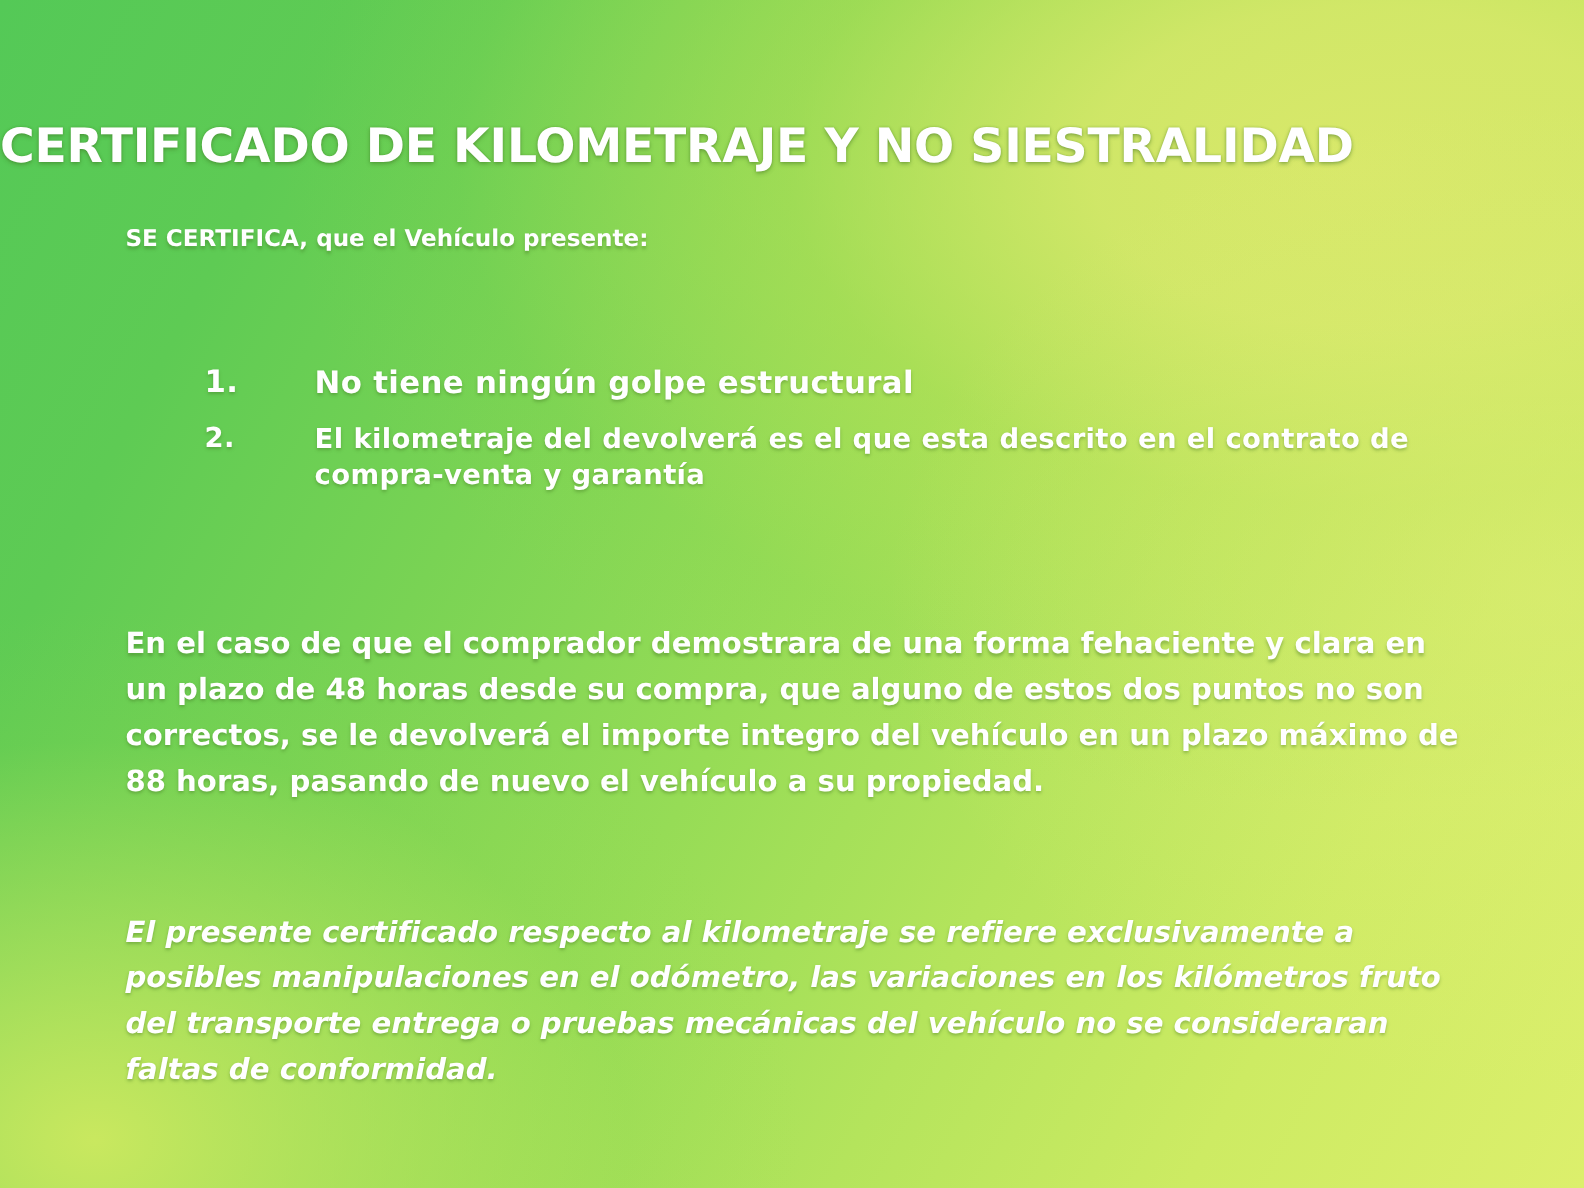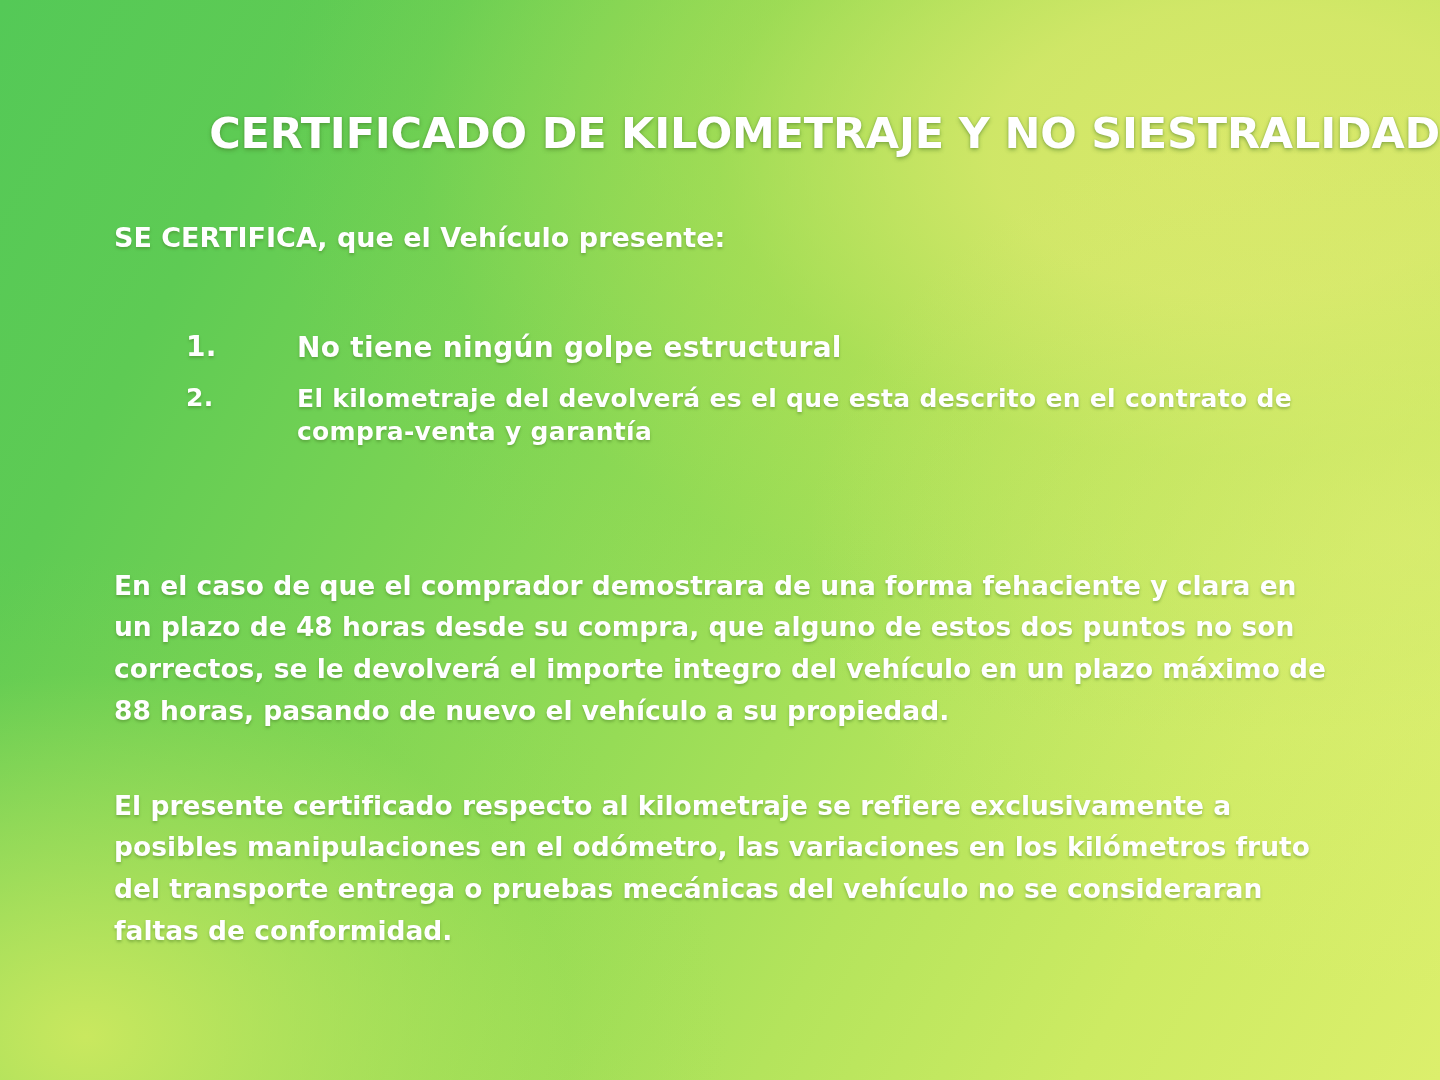"CERTIFICADO DE KILOMETRAJE Y NO" .title { text-align: right -> left }
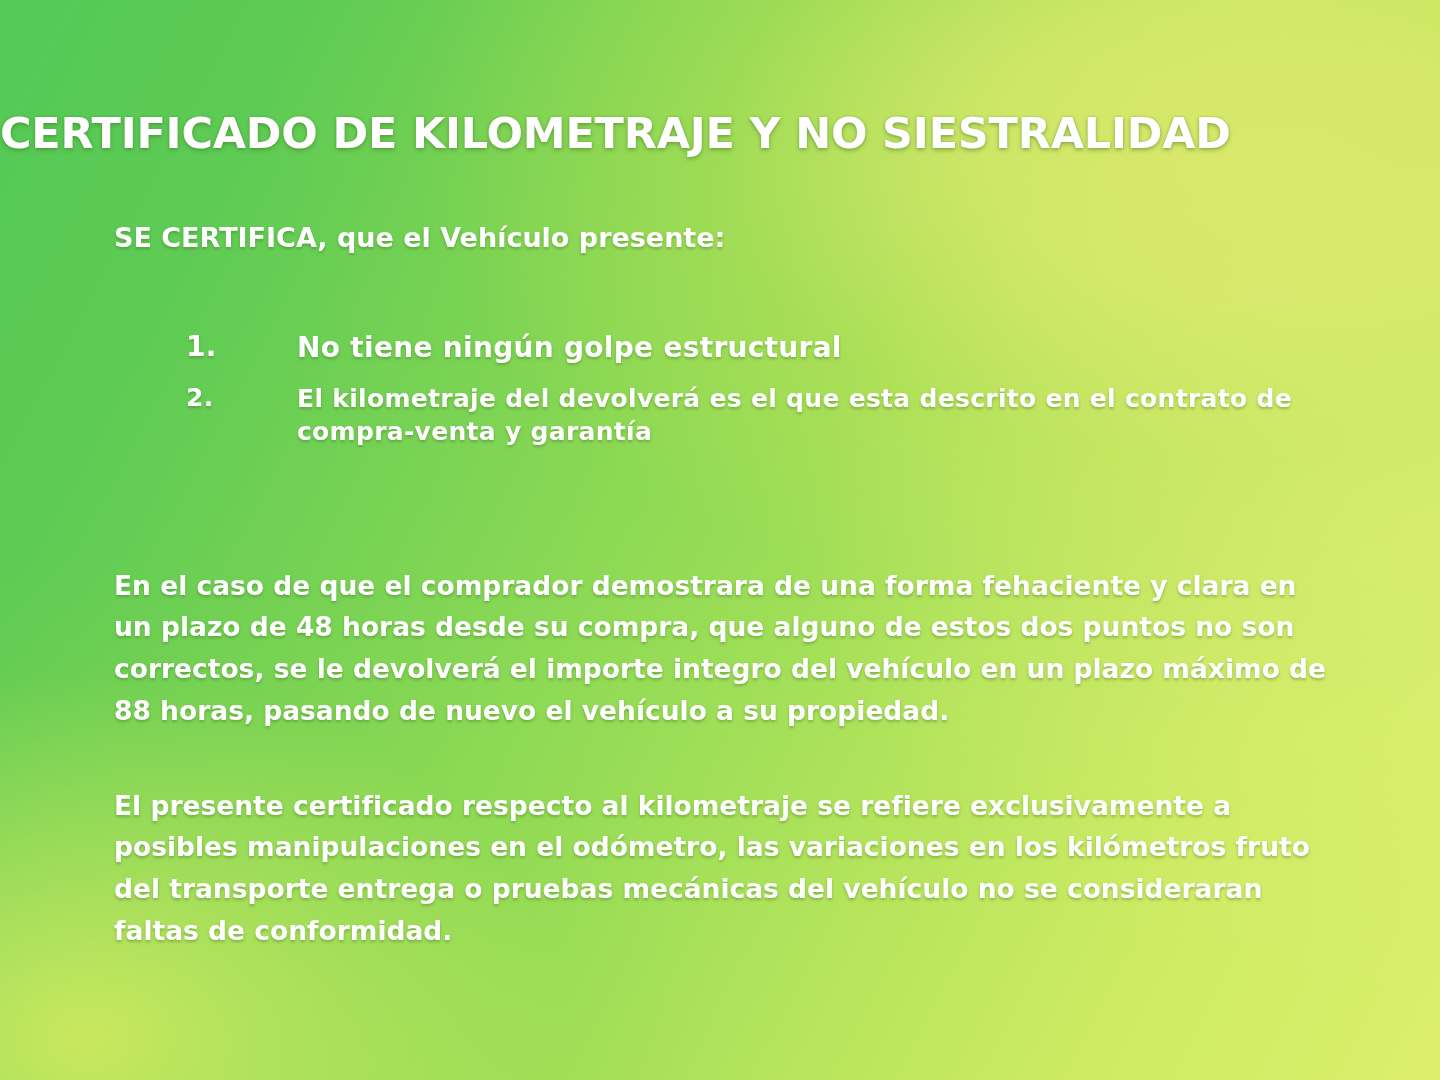"SE CERTIFICA, que el Vehículo" .lead { font-size: 27px -> 21px; top: 222px -> 205px }
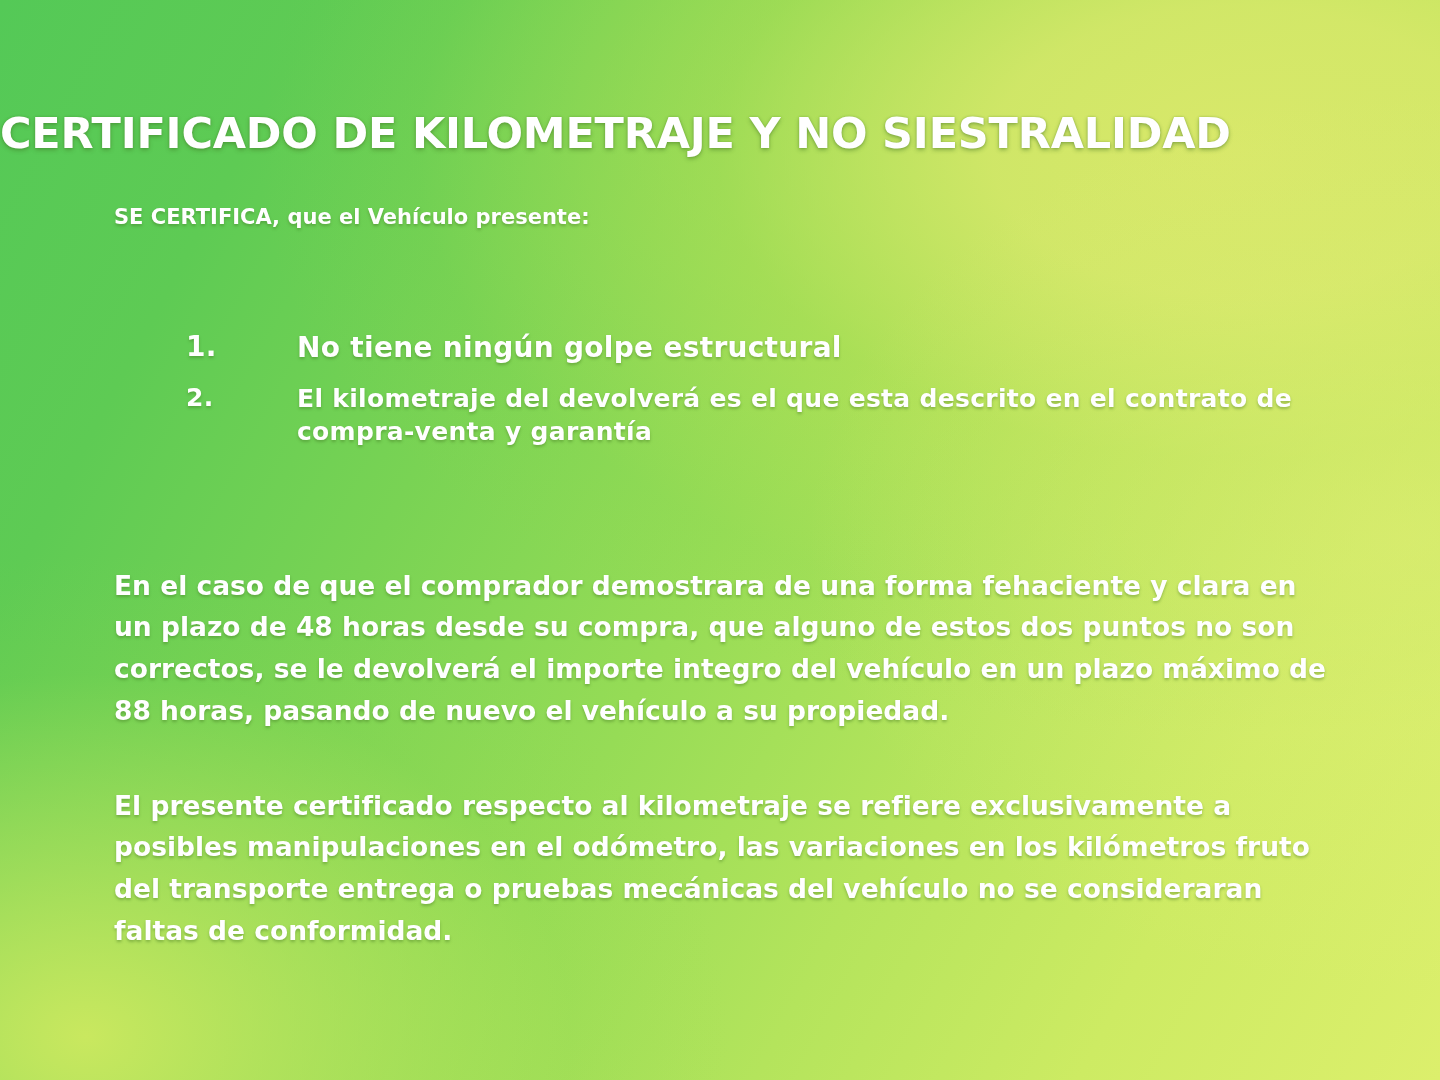"No tiene ningún golpe estructural" .item-text { margin-left: 11px -> none }
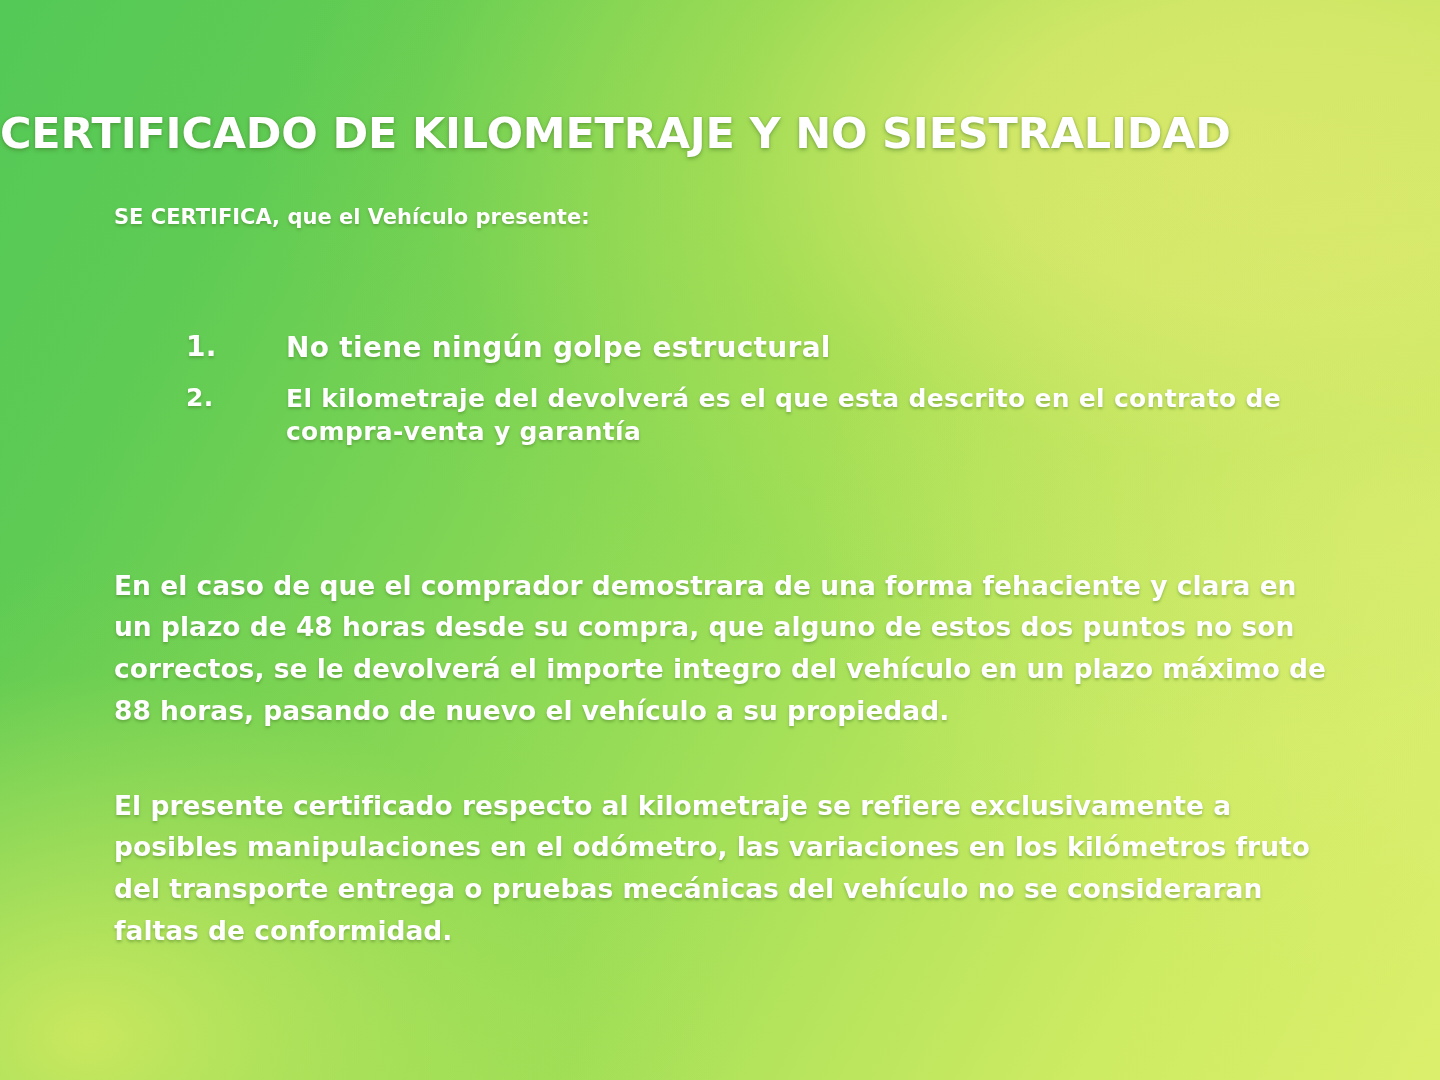"El presente certificado respecto al" .para-2 { font-style: none -> italic; top: 758px -> 800px }
